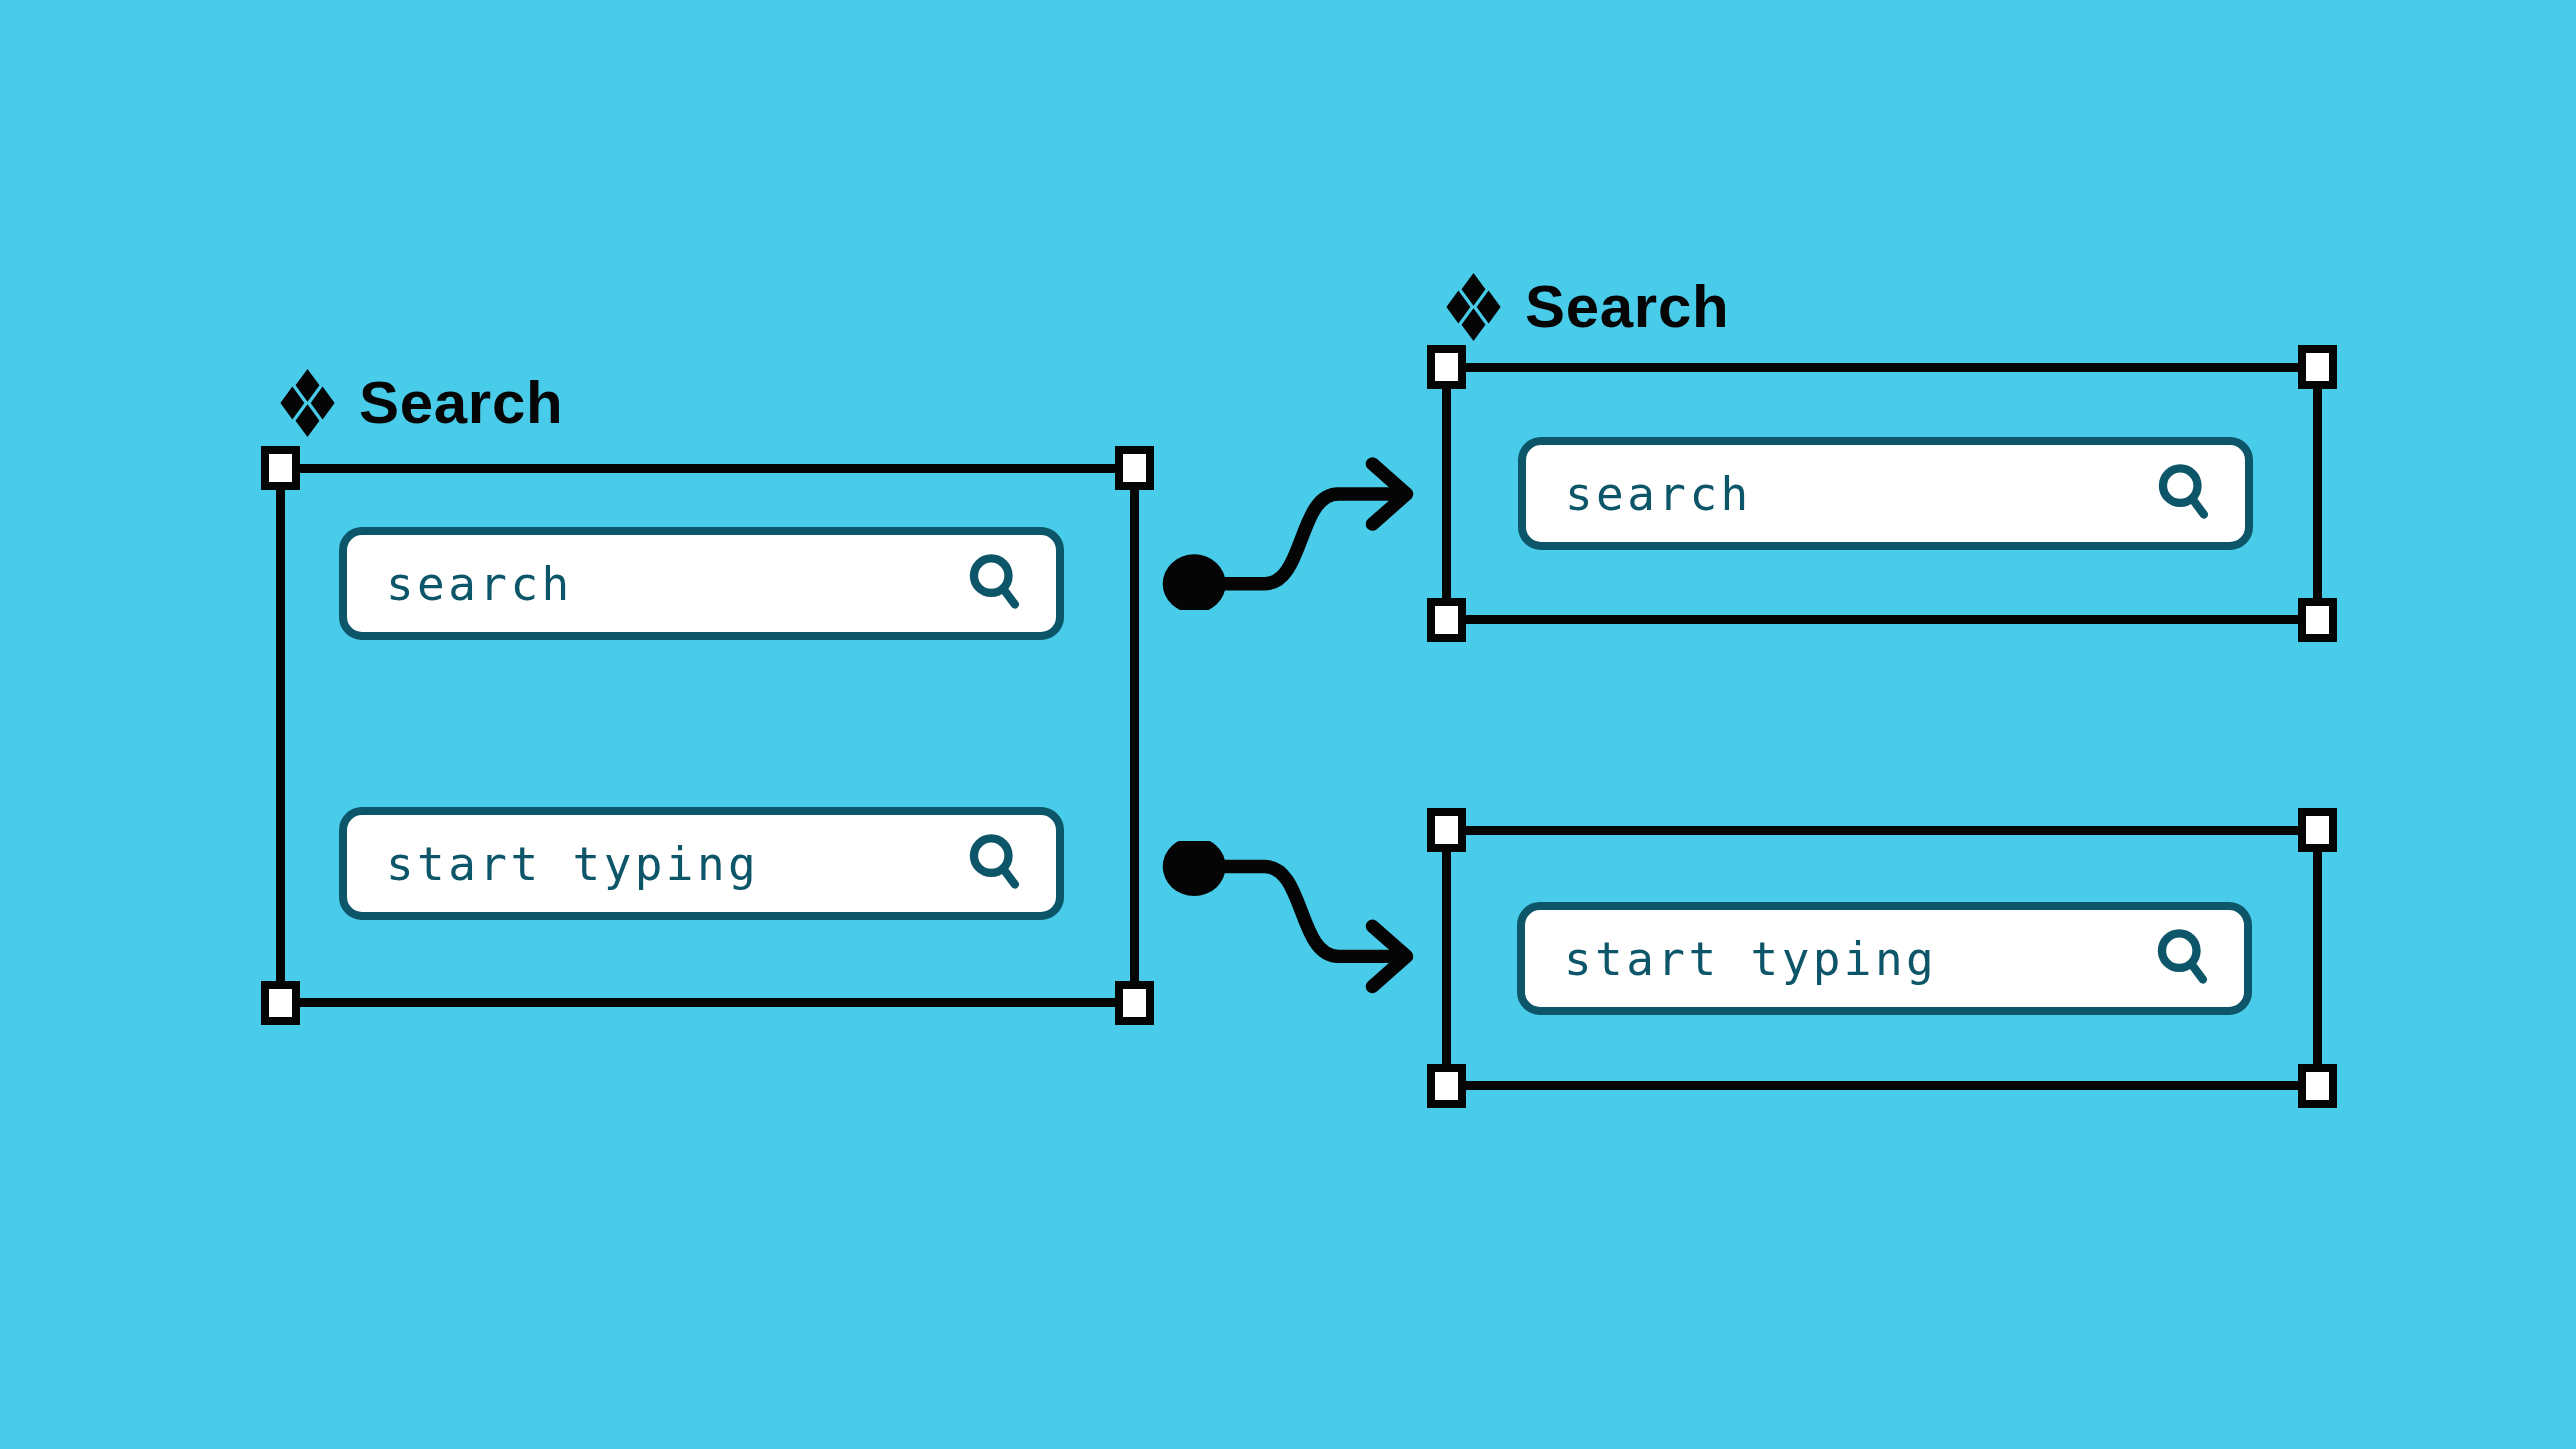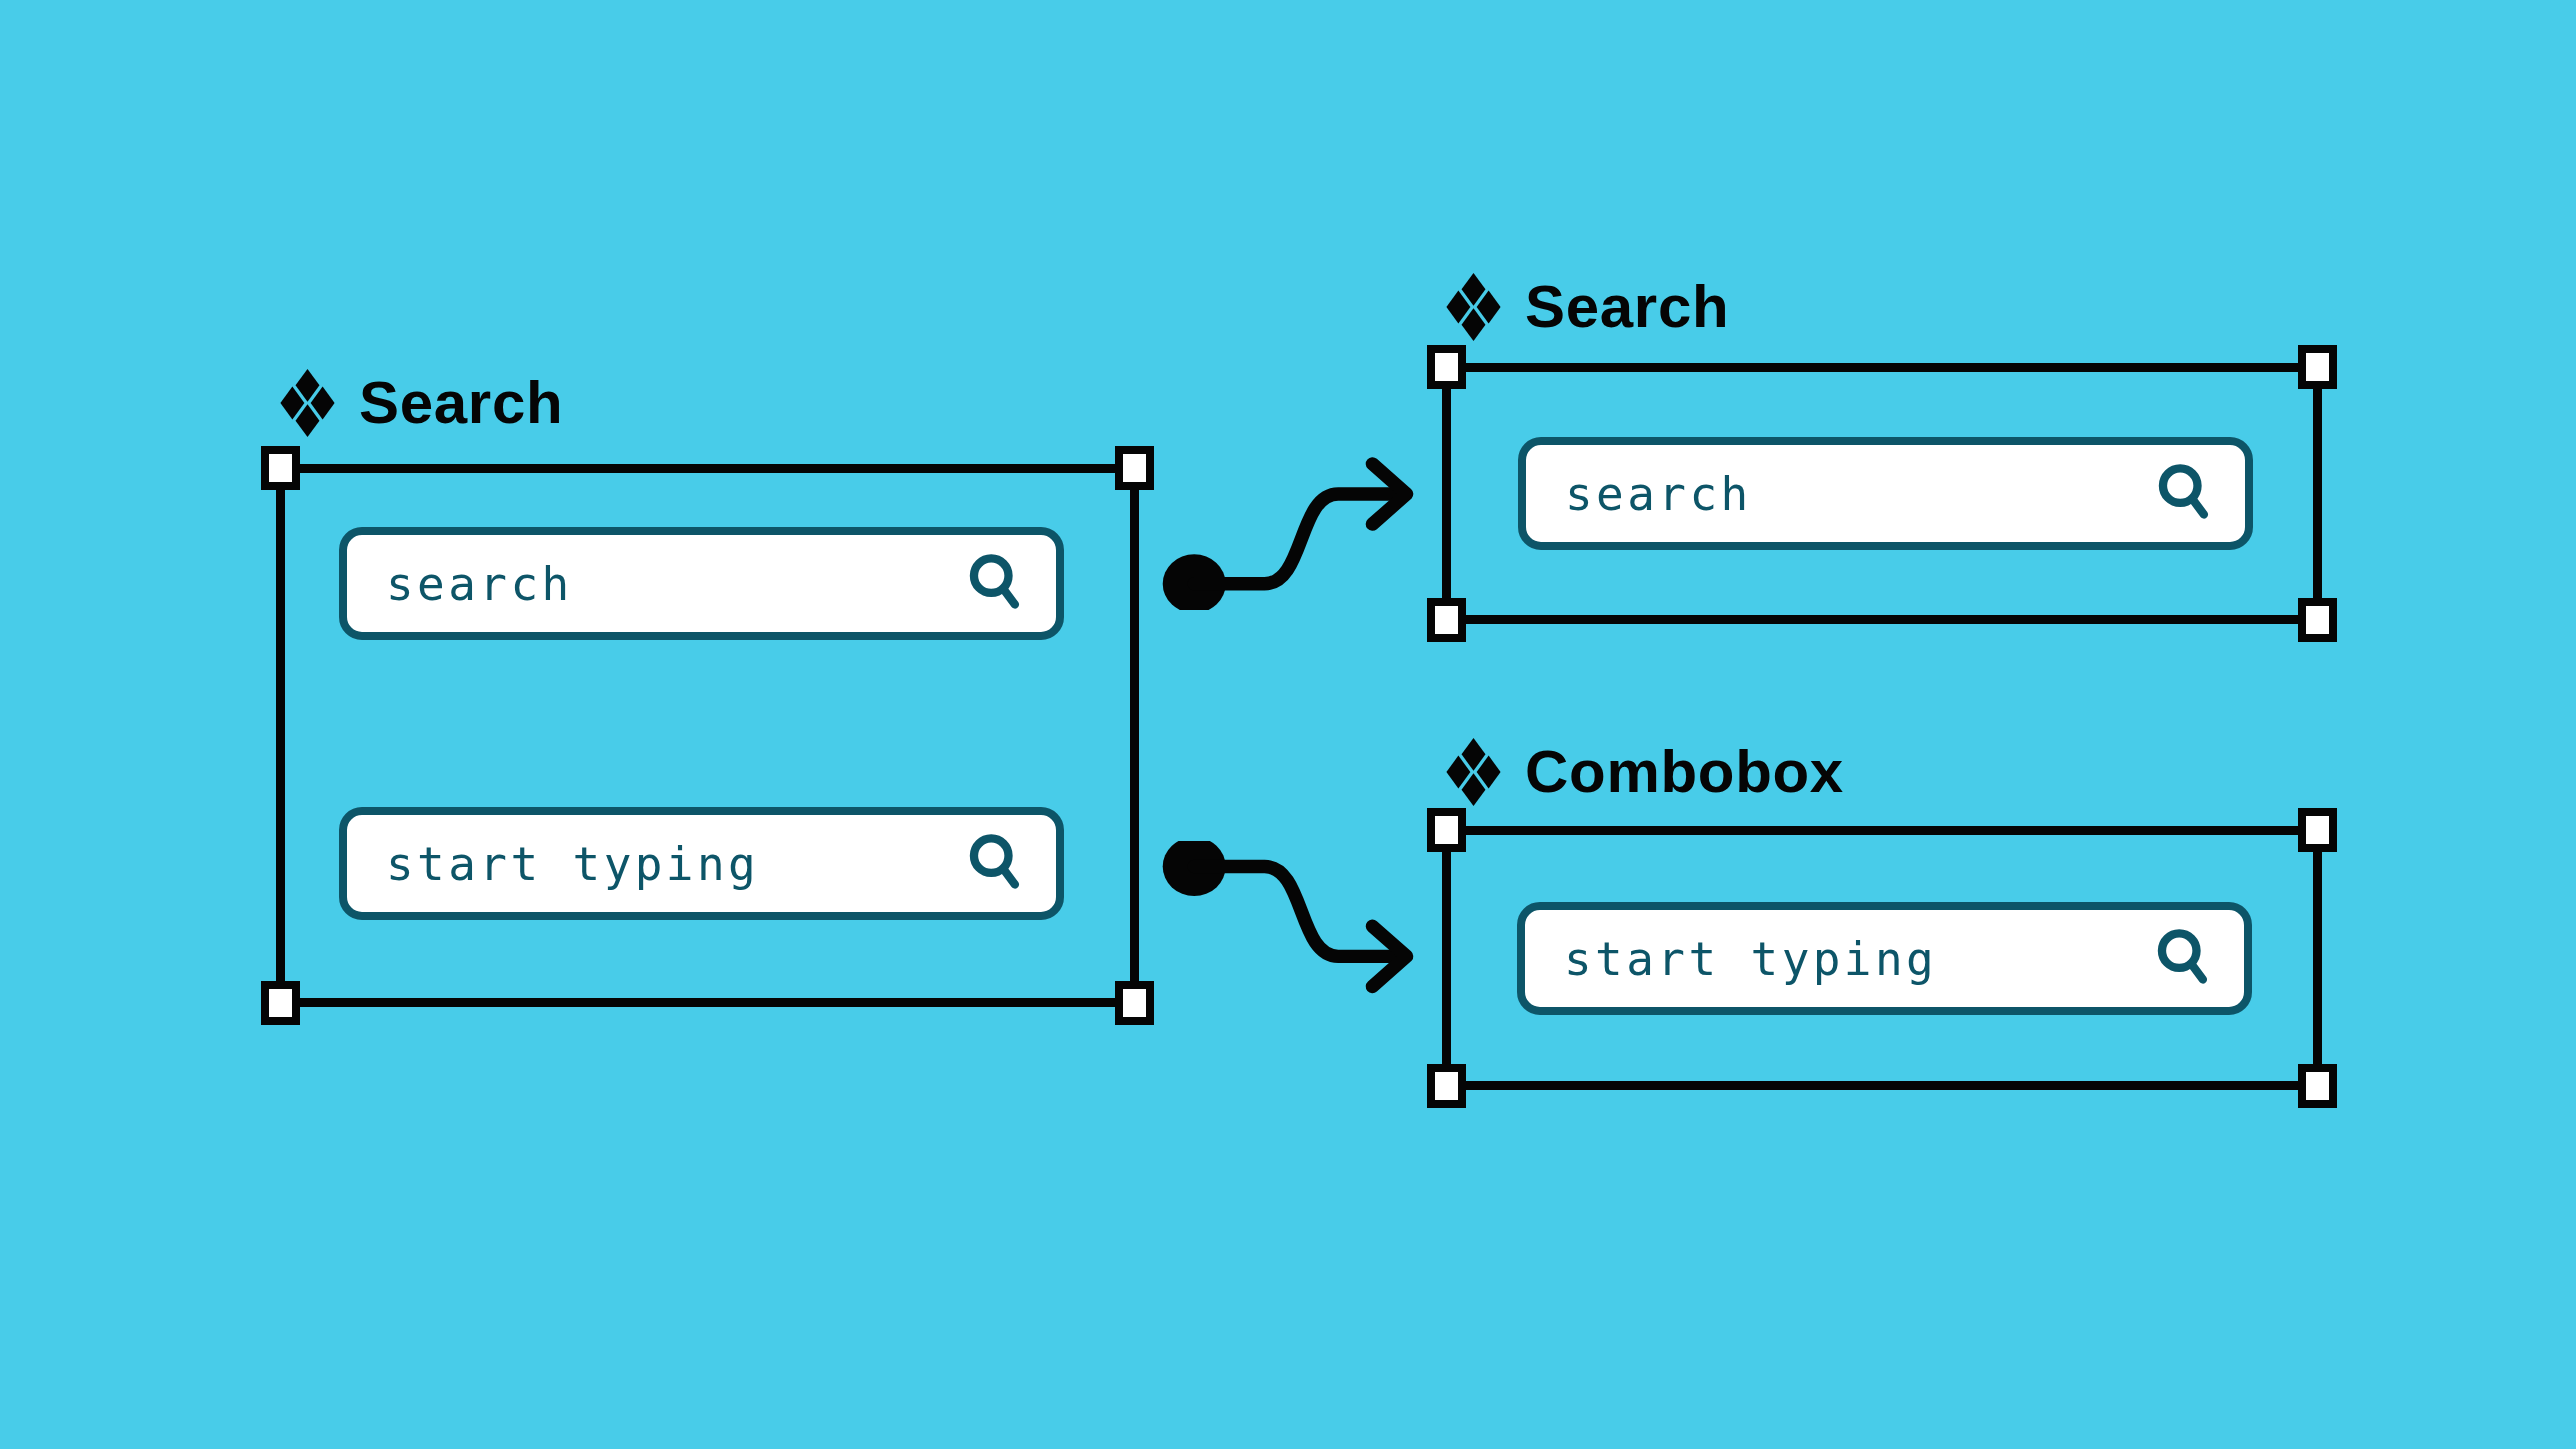"Combobox" div.component-title { html: <div> <svg> <use></use> </svg> <span>Combobox</span> </div> -> none }
